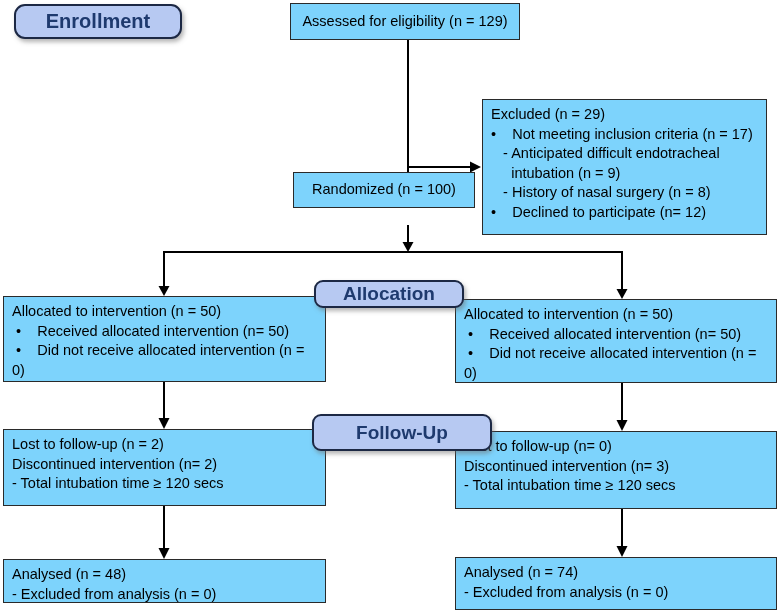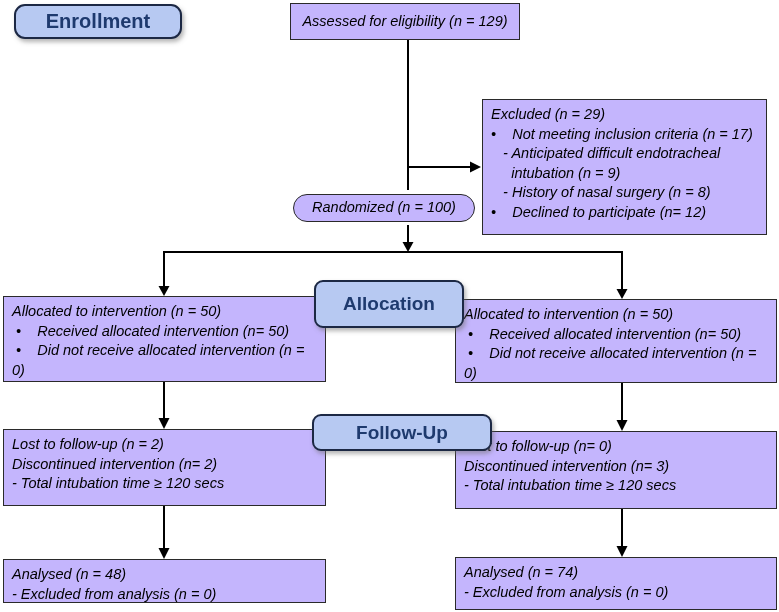"Assessed for eligibility (n =" .wbox { background: #c4b5fd -> #7dd3fc; font-style: italic -> none }
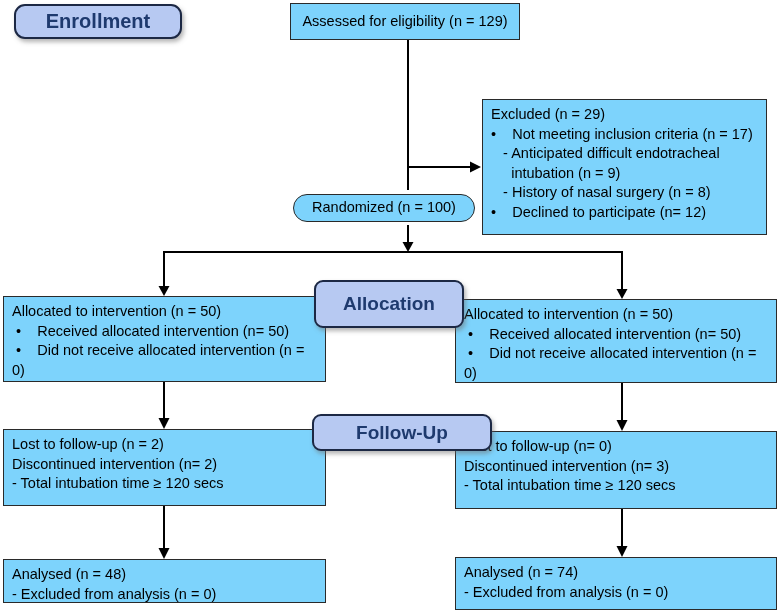"Randomized (n = 100)" div.wbox { border-radius: 14px -> none; height: 28px -> 36px; top: 194px -> 172px }
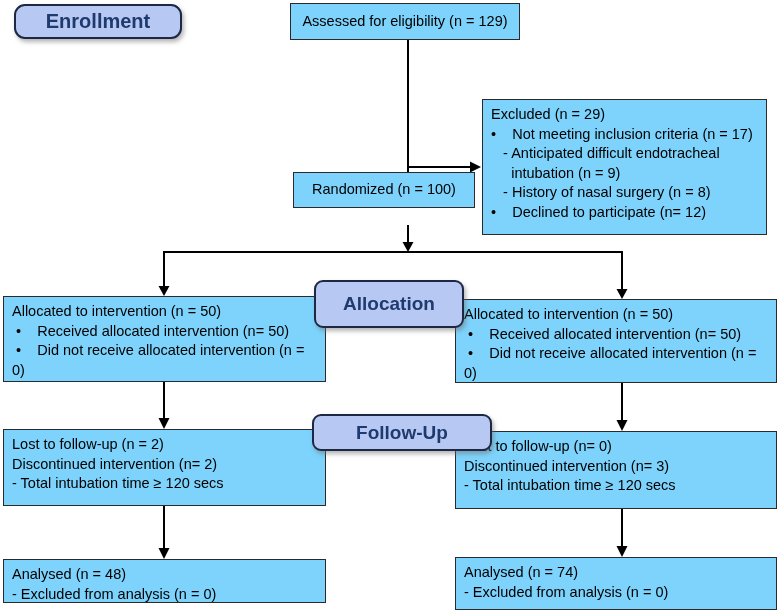"Allocation" div.stage-label { height: 48px -> 28px }
